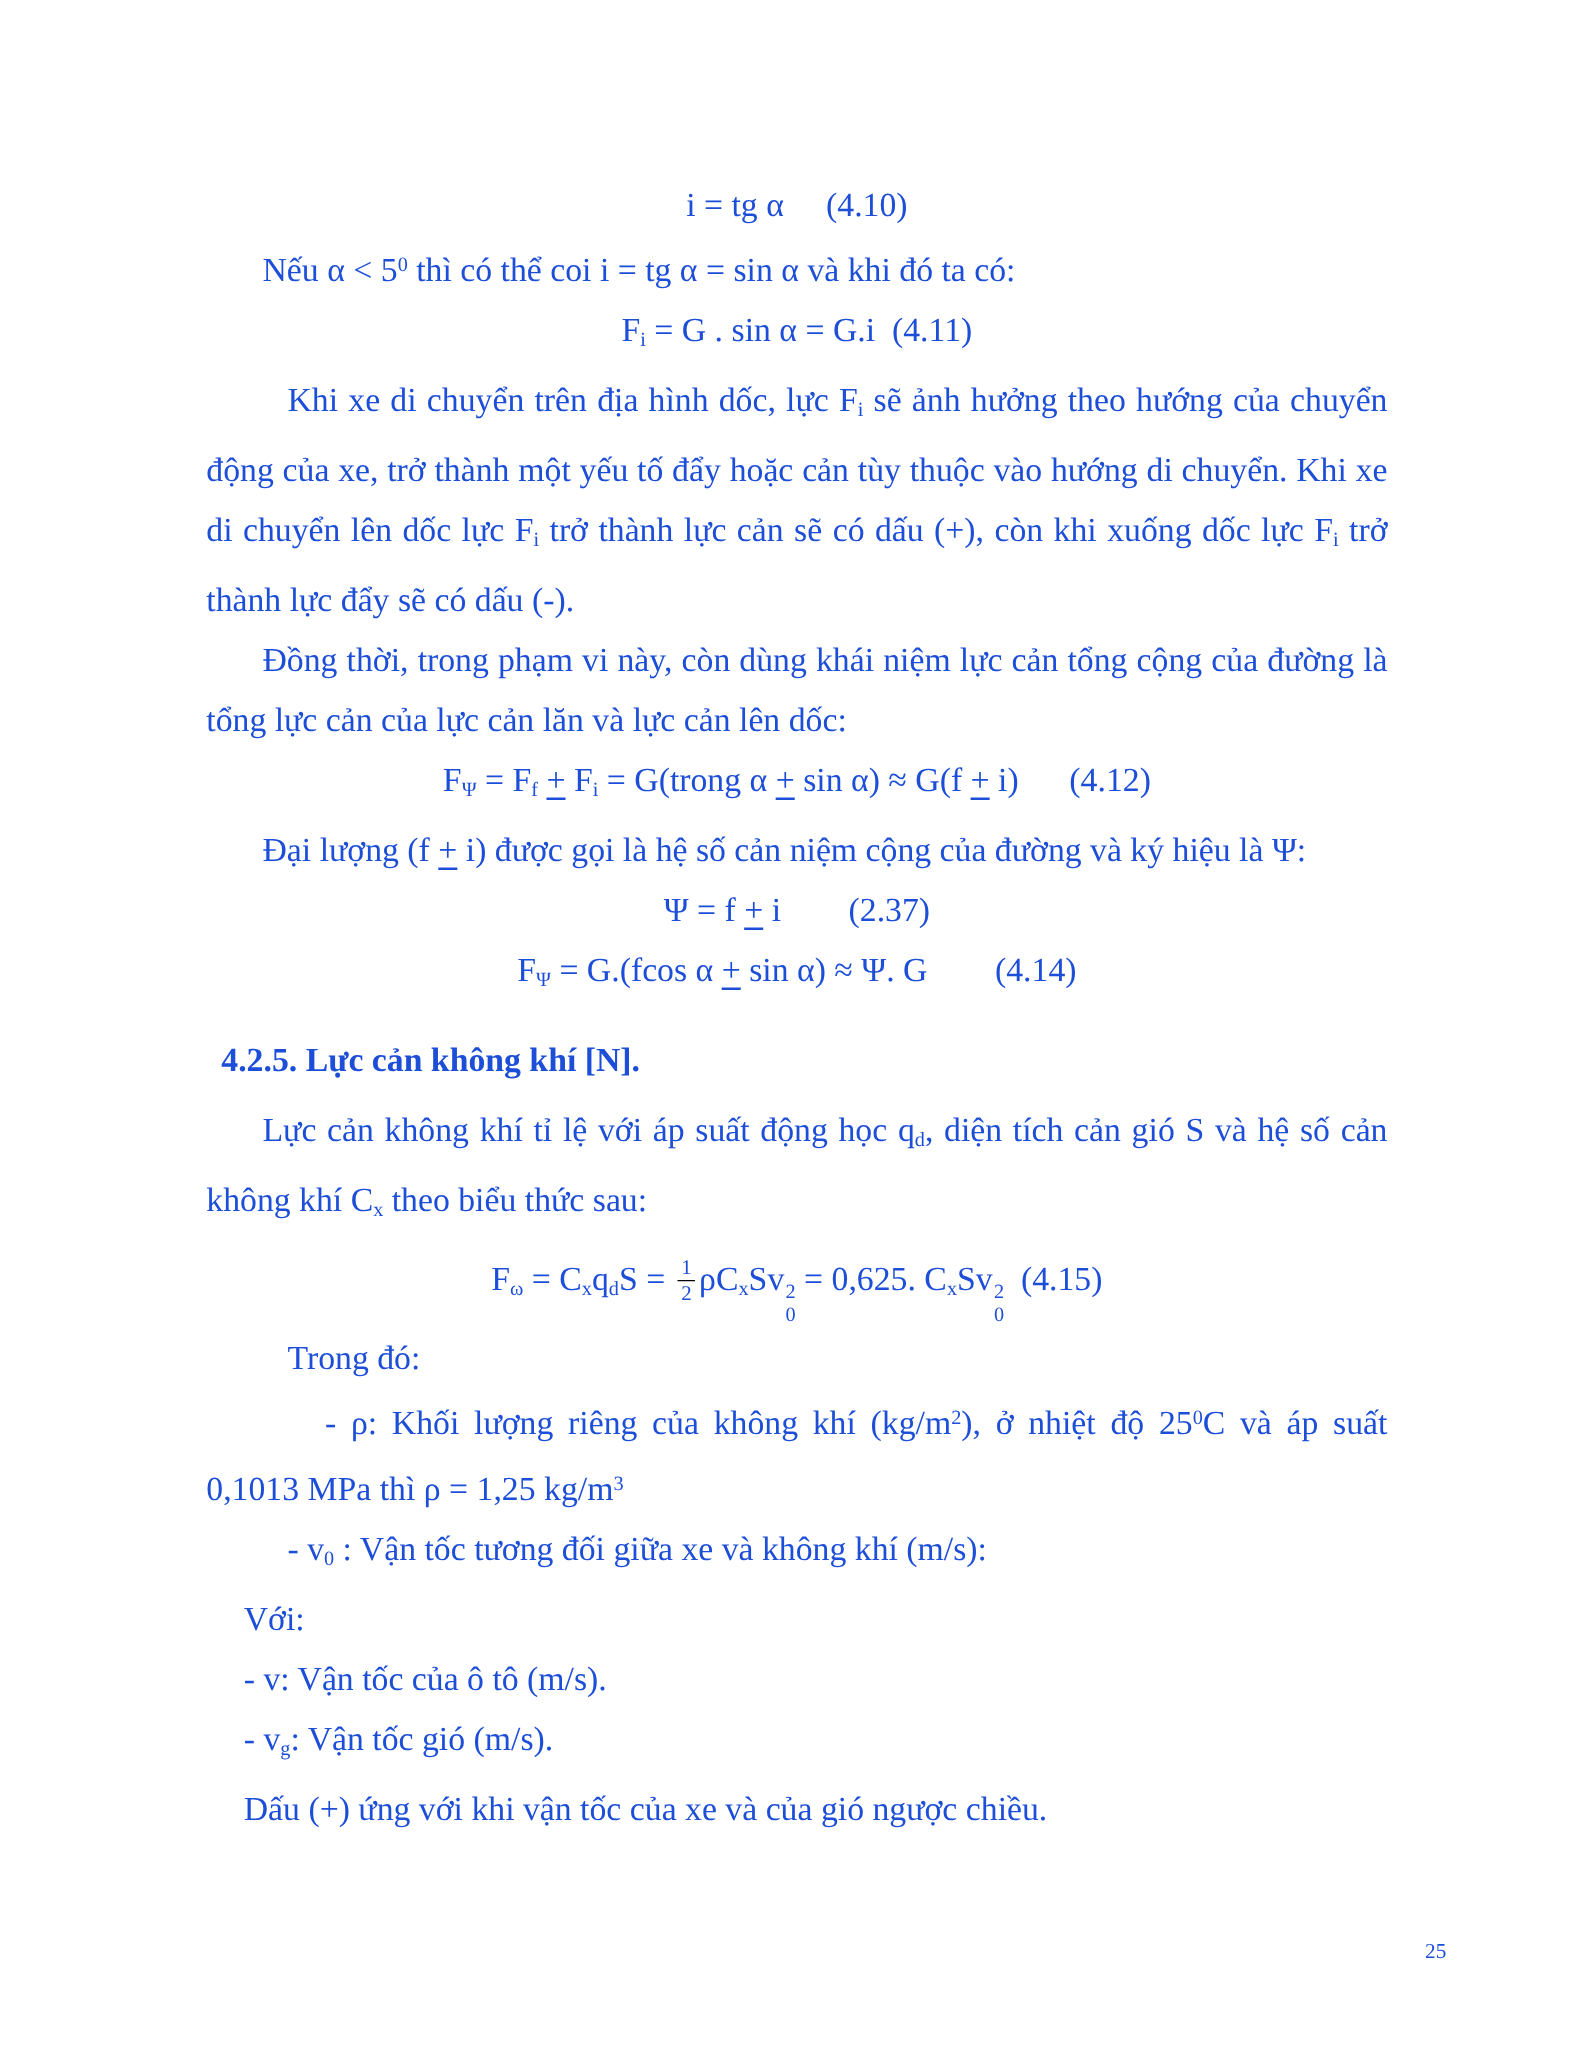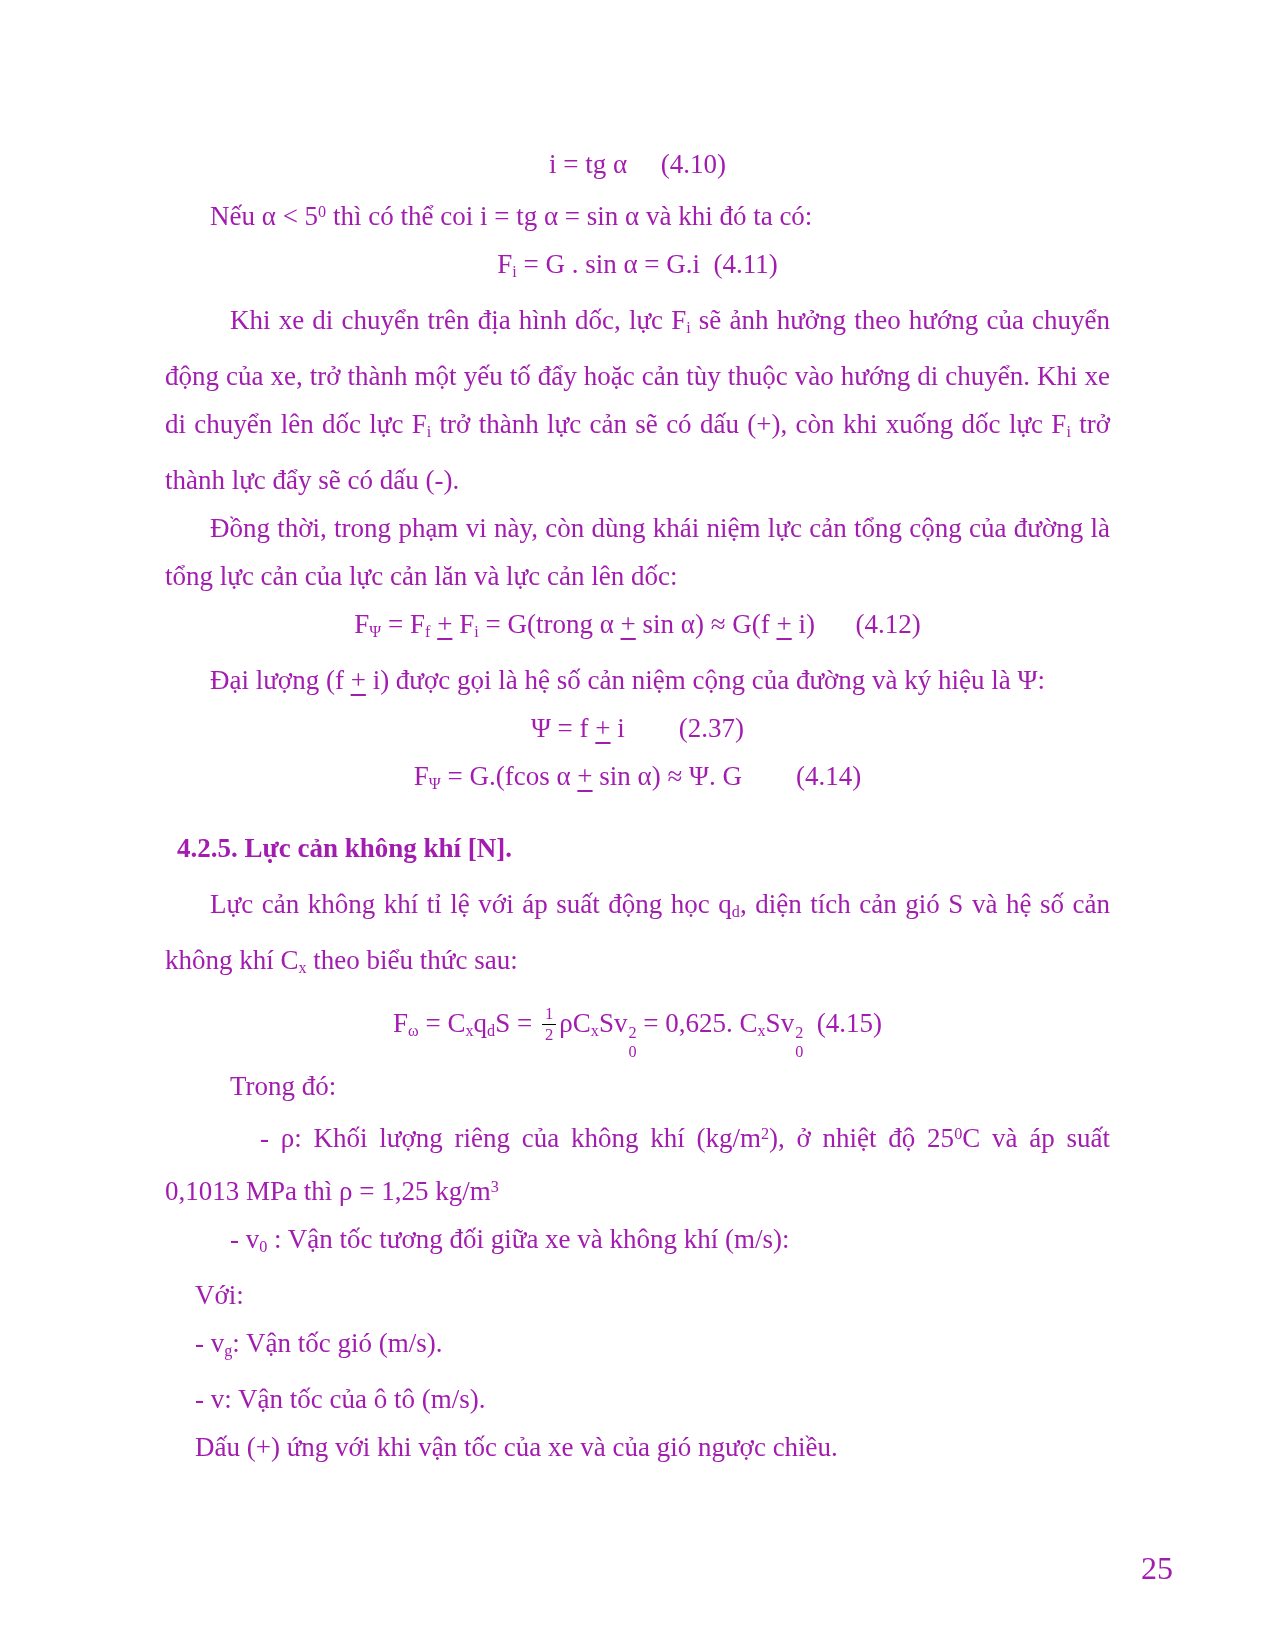"i = tg α (4.10)" .page { color: #a21caf -> #1d4ed8 }
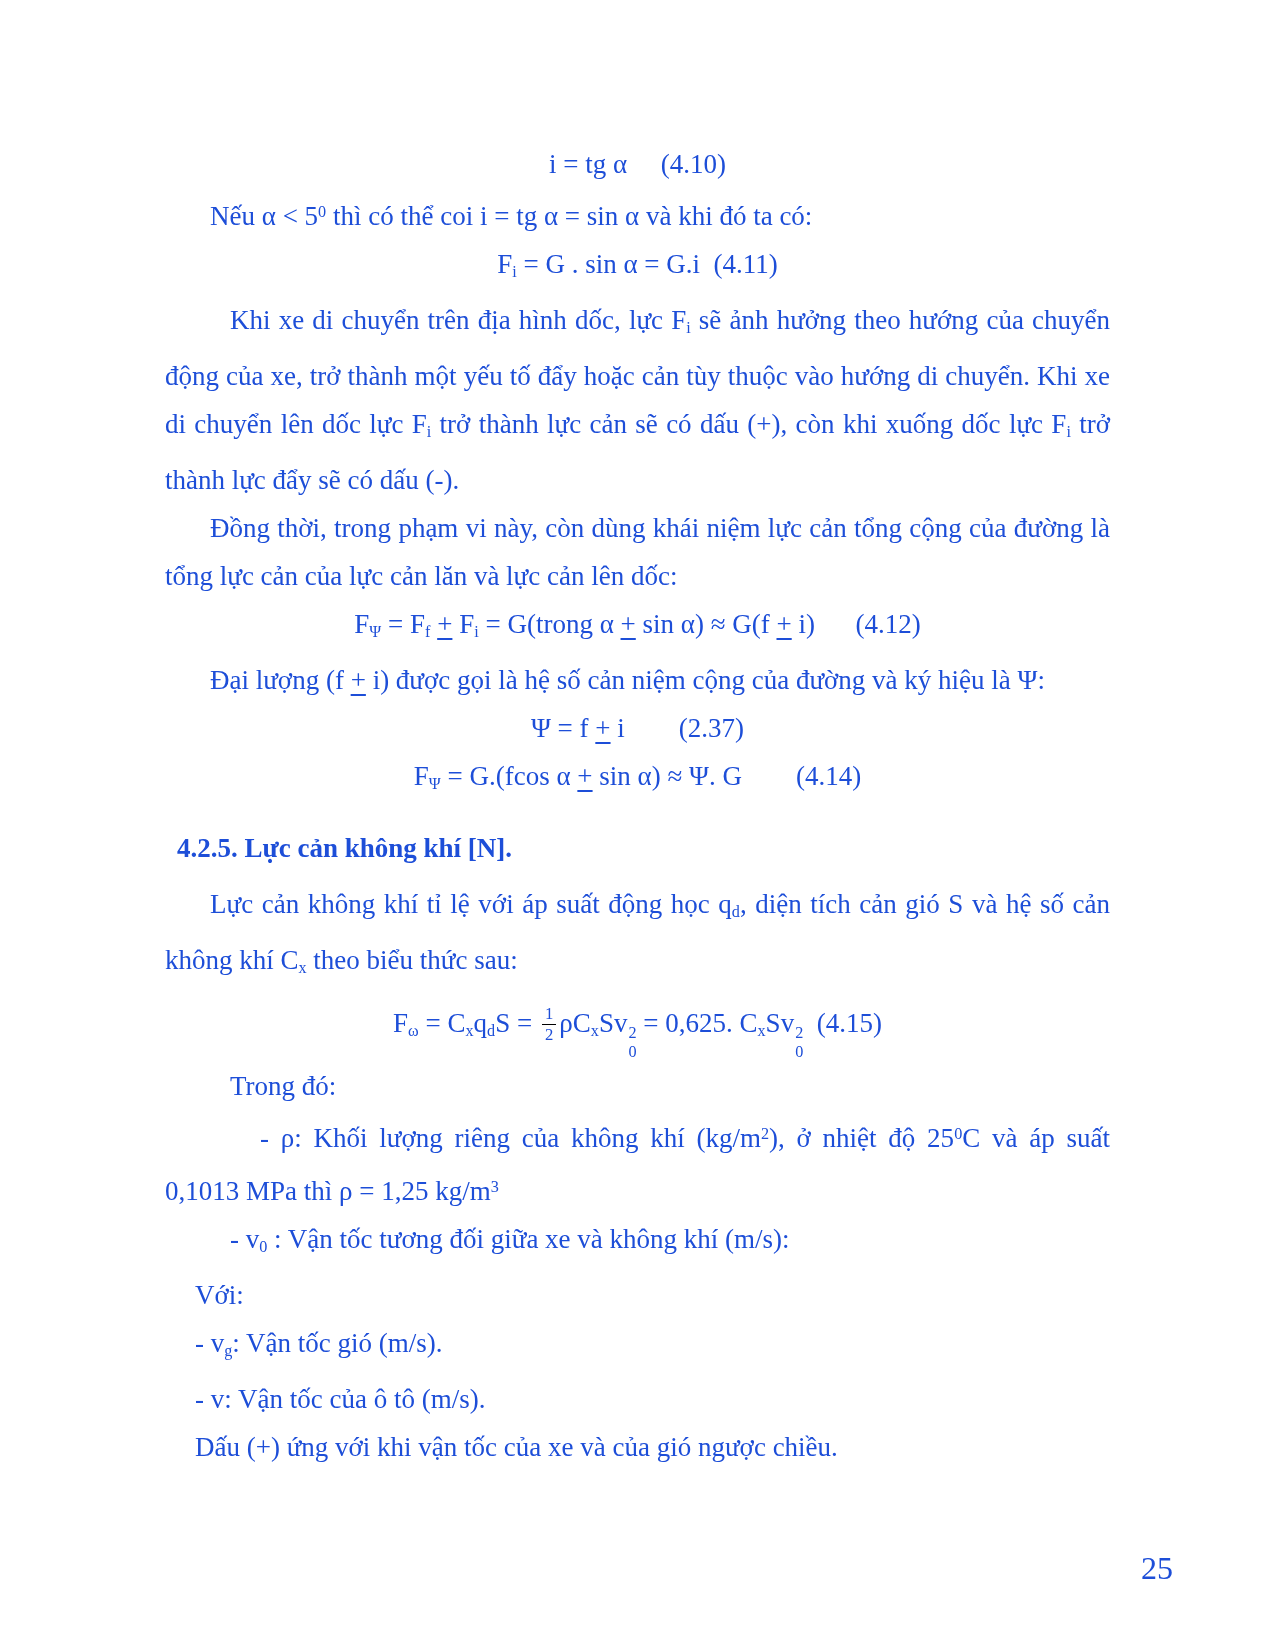"- vg: Vận tốc gió" div.para { order: before "- v: Vận tốc của" -> after "- v: Vận tốc của" }
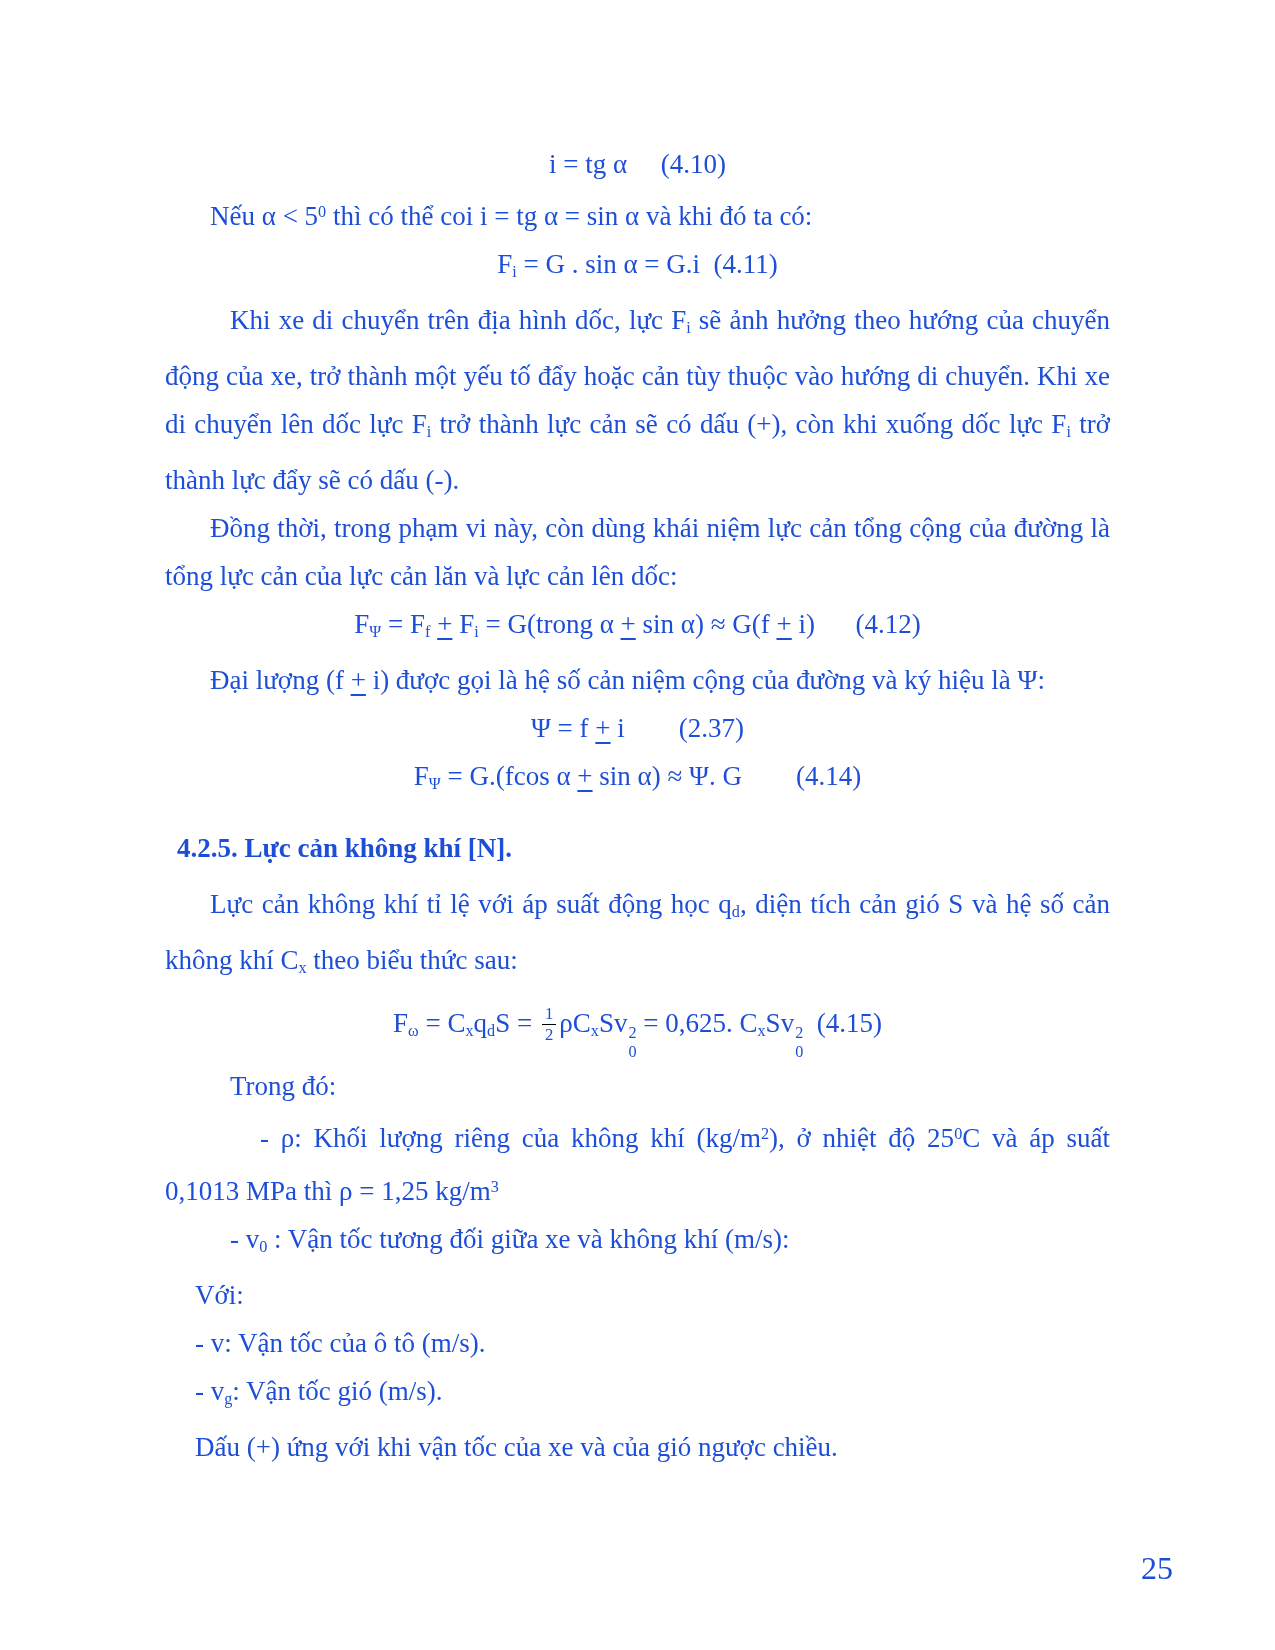"25" .page-num { font-size: 32px -> 17px; right: 102px -> 118px }
